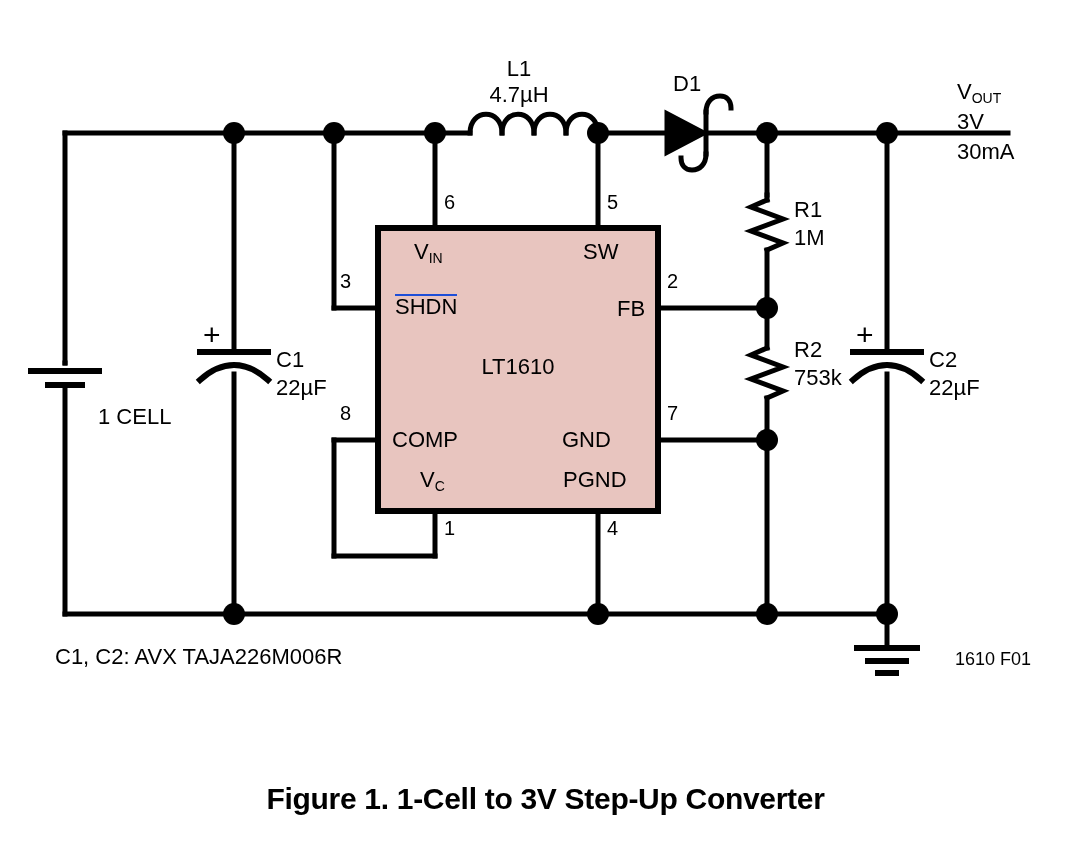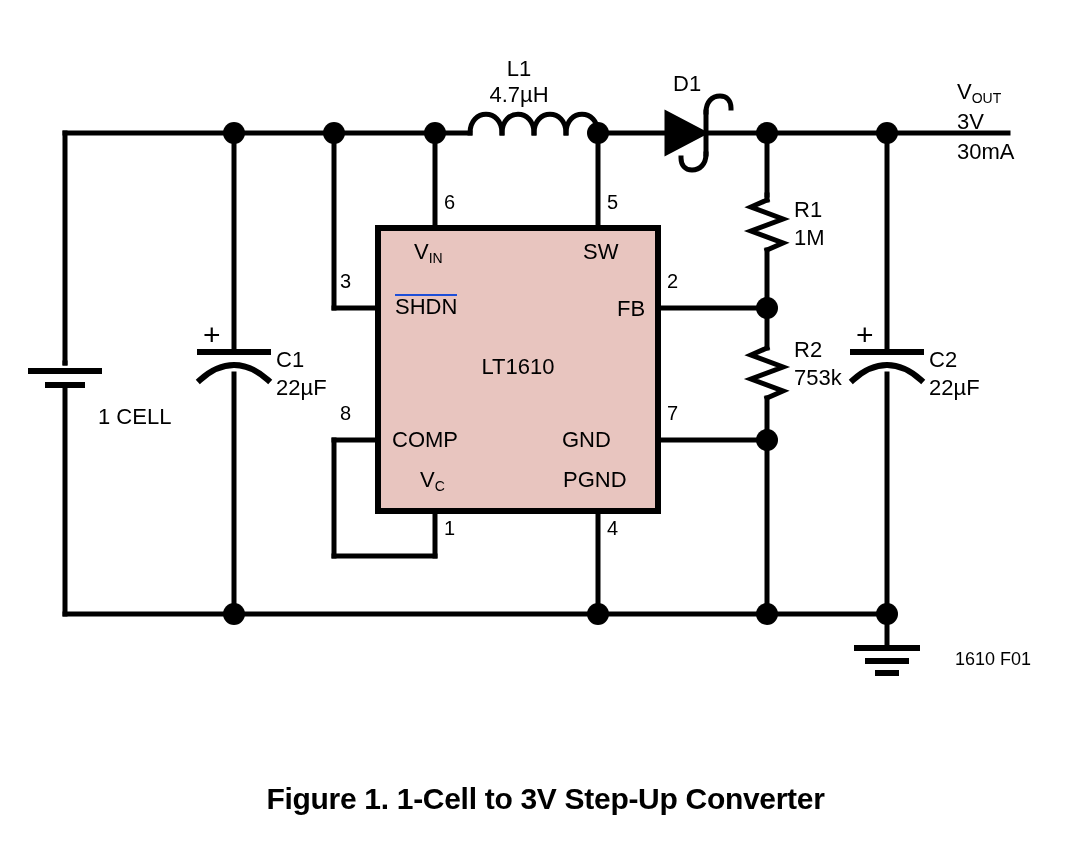"C1, C2: AVX TAJA226M006R" div.lbl { html: none -> <div>C1, C2: AVX TAJA226M006R</div> }
